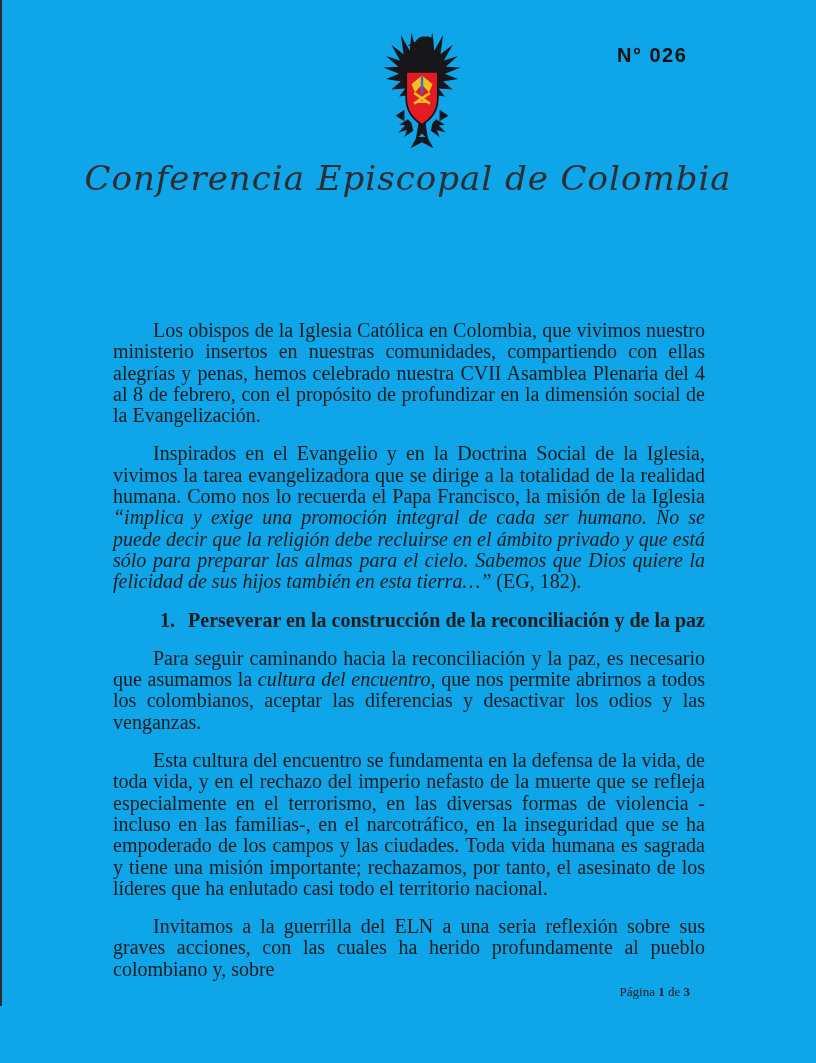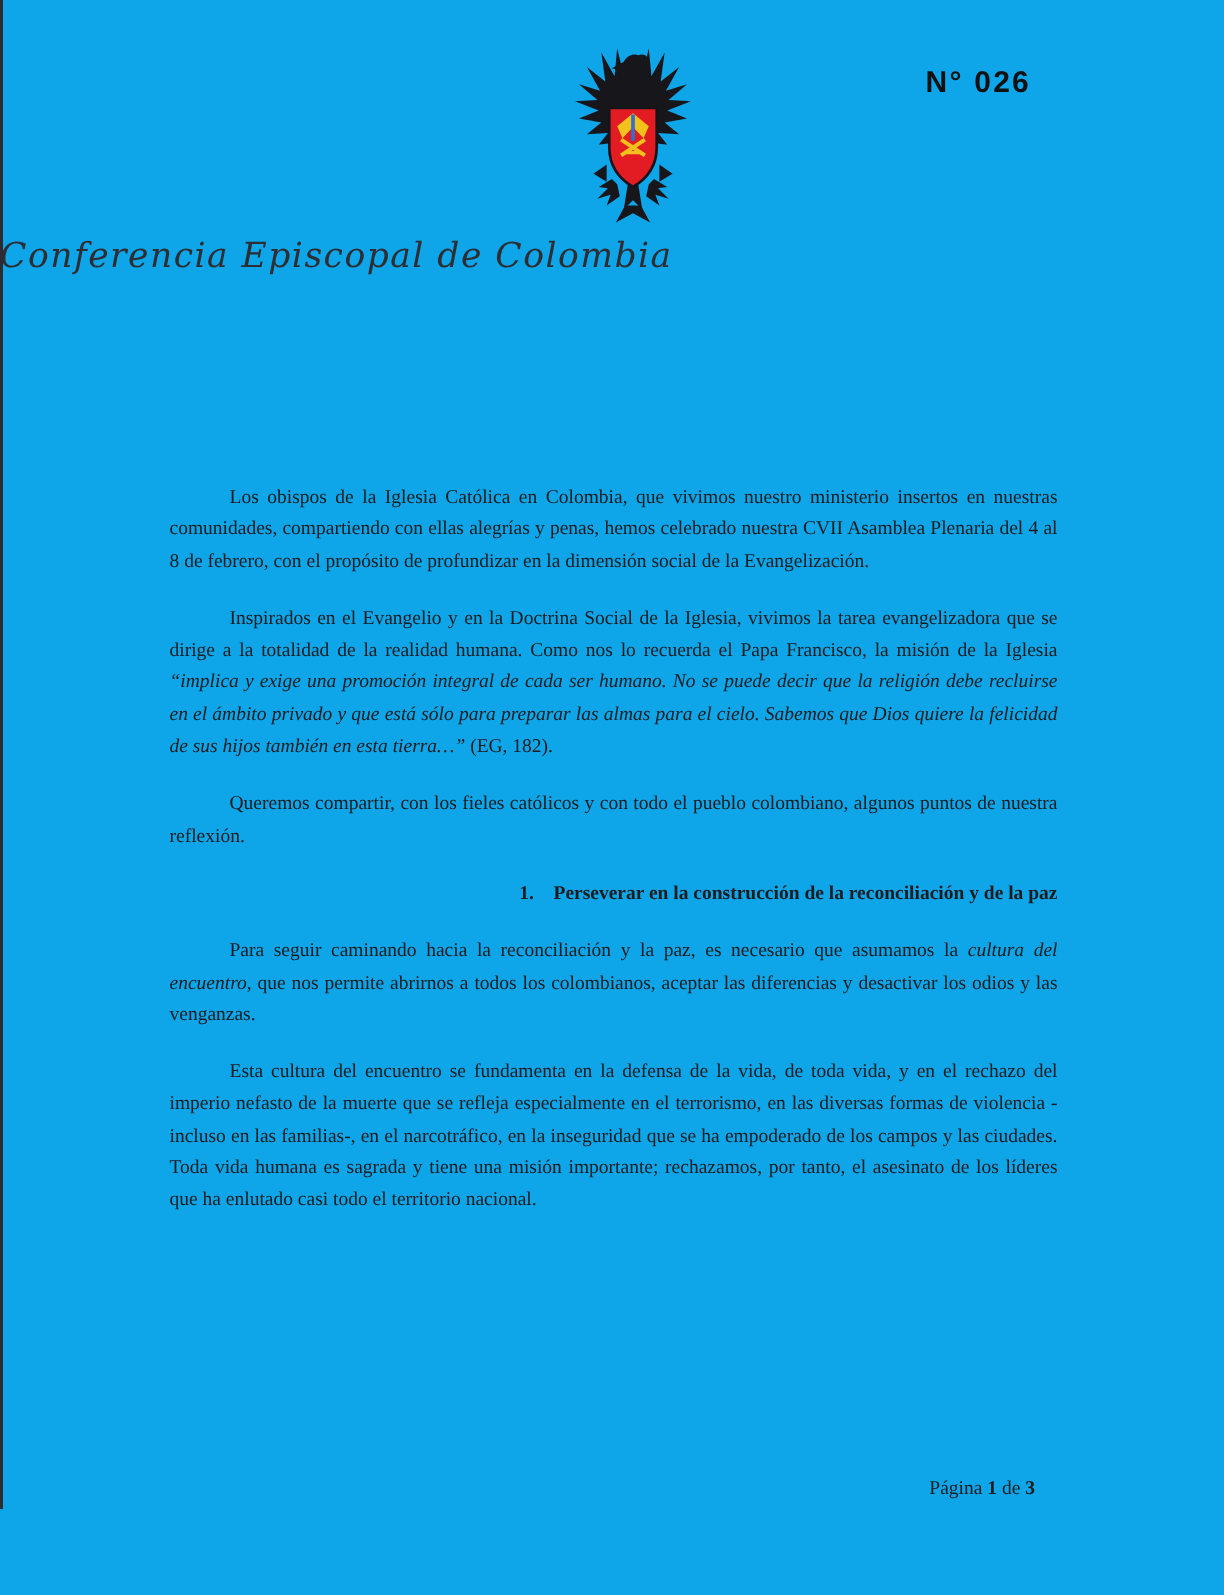"Conferencia Episcopal de Colombia" .org-script { font-size: 23px -> 34px; text-align: left -> center }
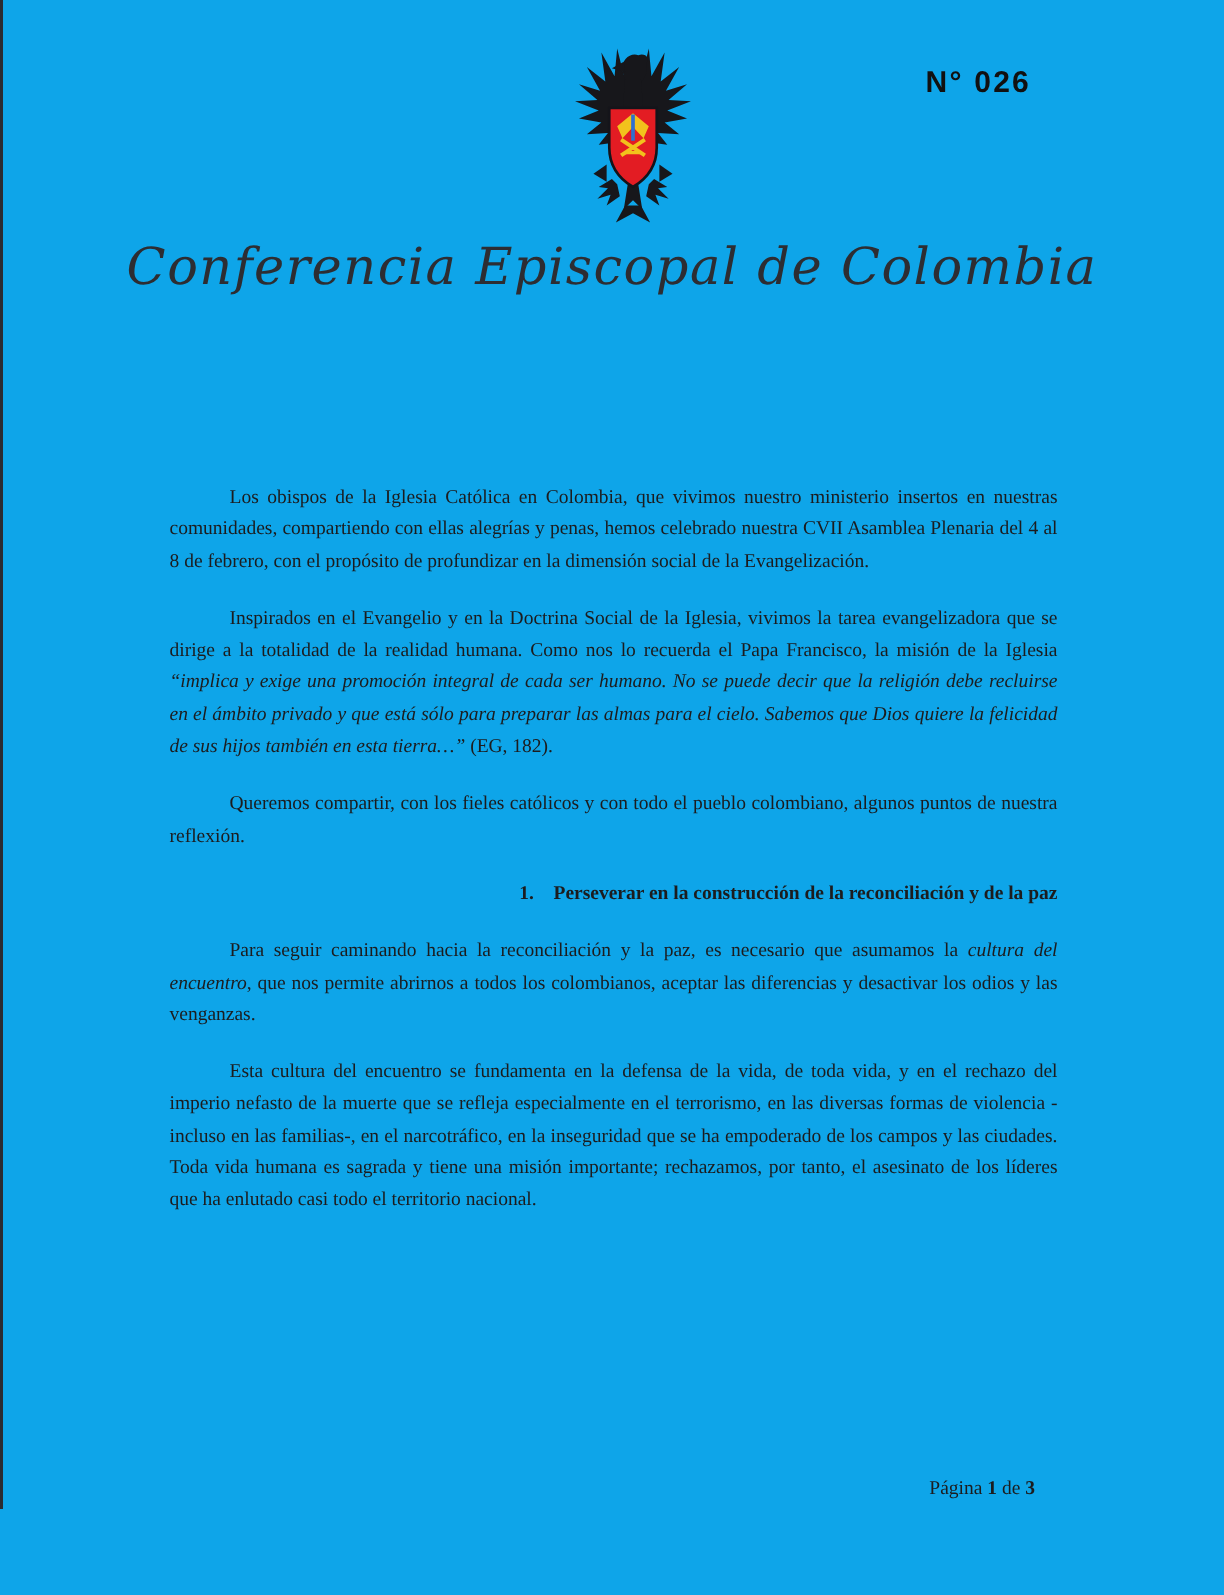"Los obispos de la Iglesia" .doc-body { font-size: 13px -> 20px }
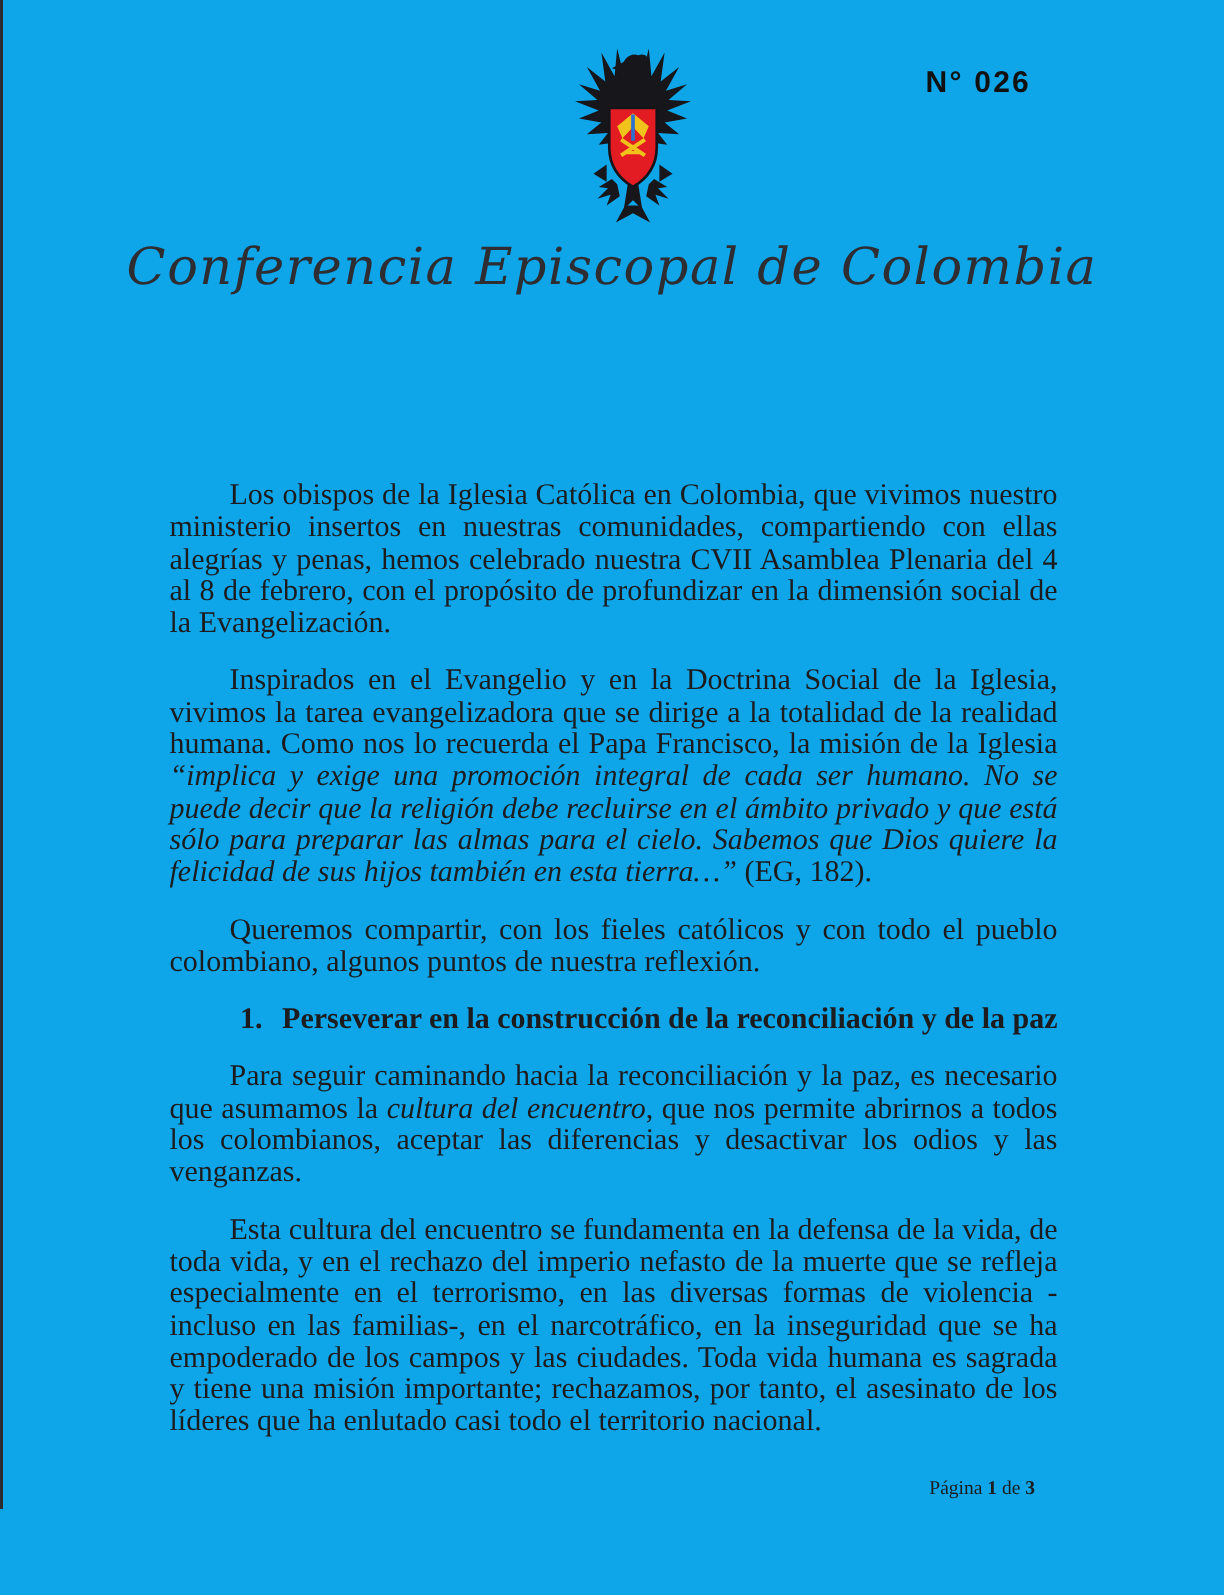"Queremos compartir, con los fieles" p.doc-par { html: <p><span>Queremos compartir, con los fieles católicos y con todo el pueblo colombiano, algunos puntos de nuestra reflexión.</span></p> -> none }
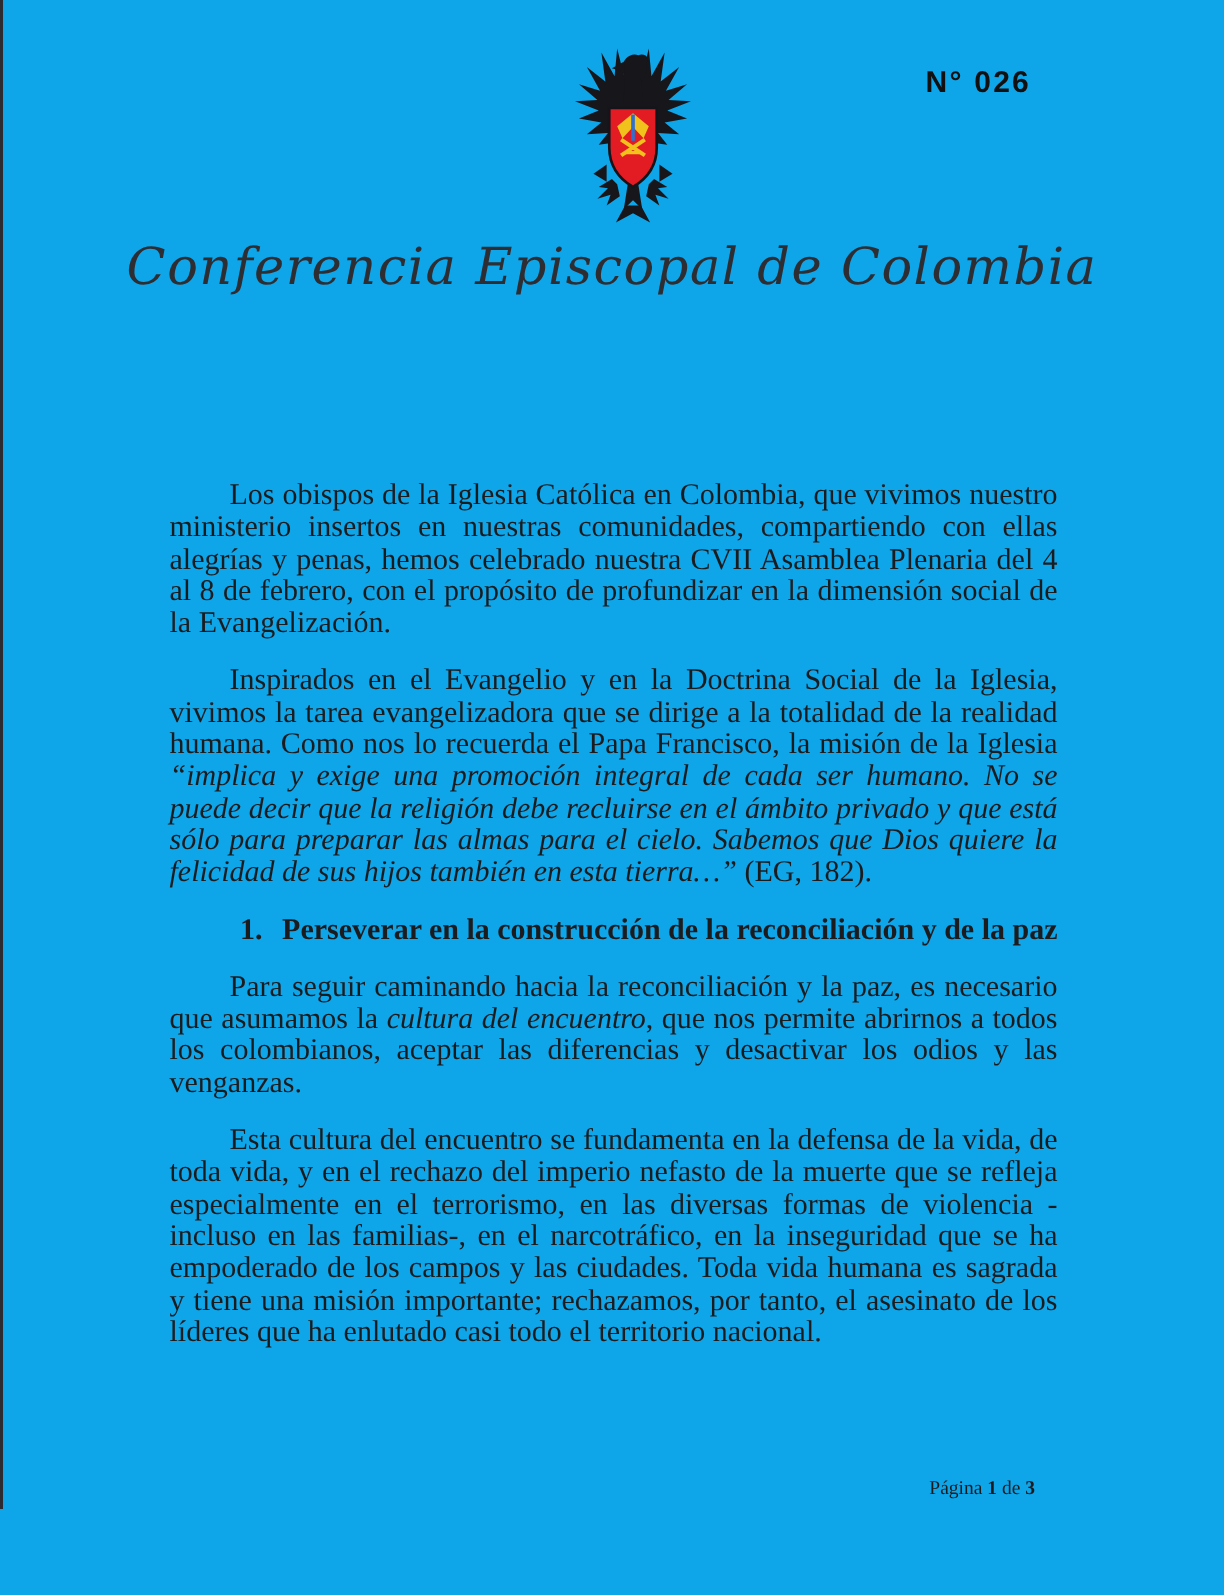"Invitamos a la guerrilla del" p.doc-par { html: none -> <p><span>Invitamos a la guerrilla del ELN a una seria reflexión sobre sus graves acciones, con las cuales ha herido profundamente al pueblo colombiano y, sobre</span></p> }
